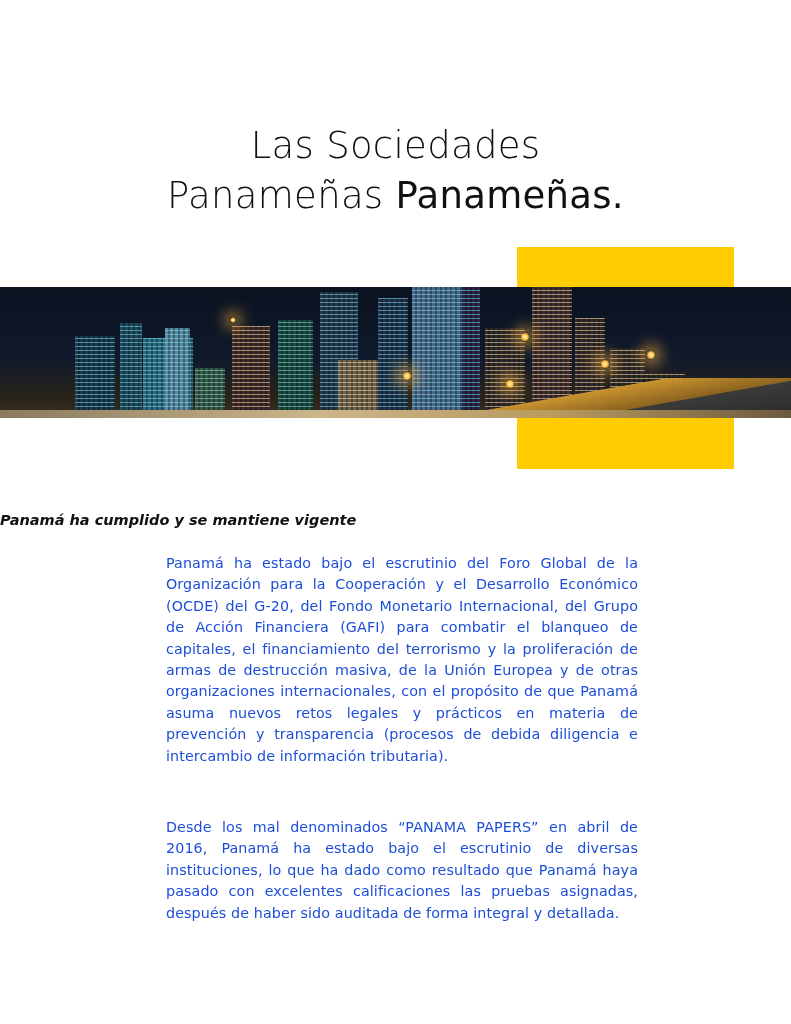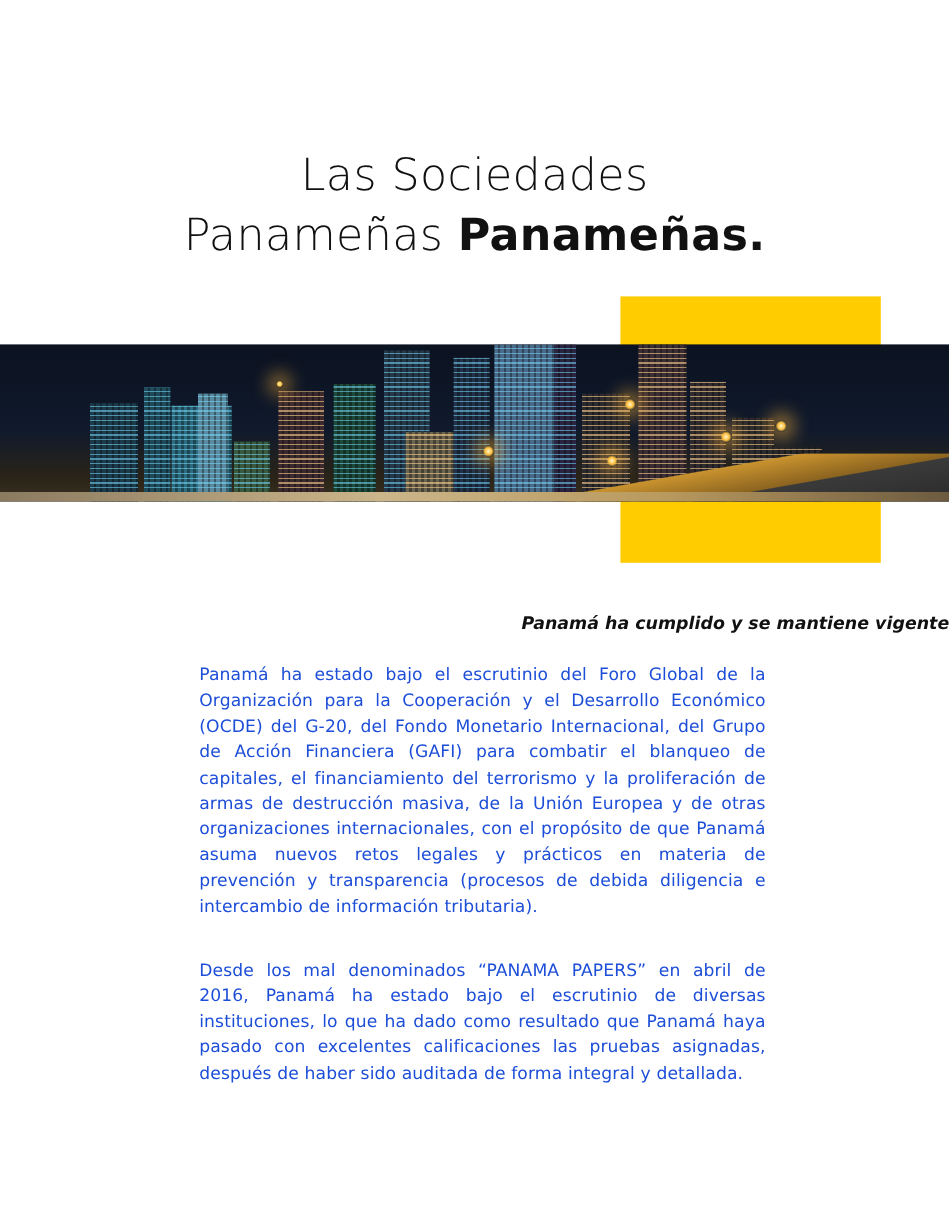"Panameñas." .title .bold { font-weight: 700 -> 400 }
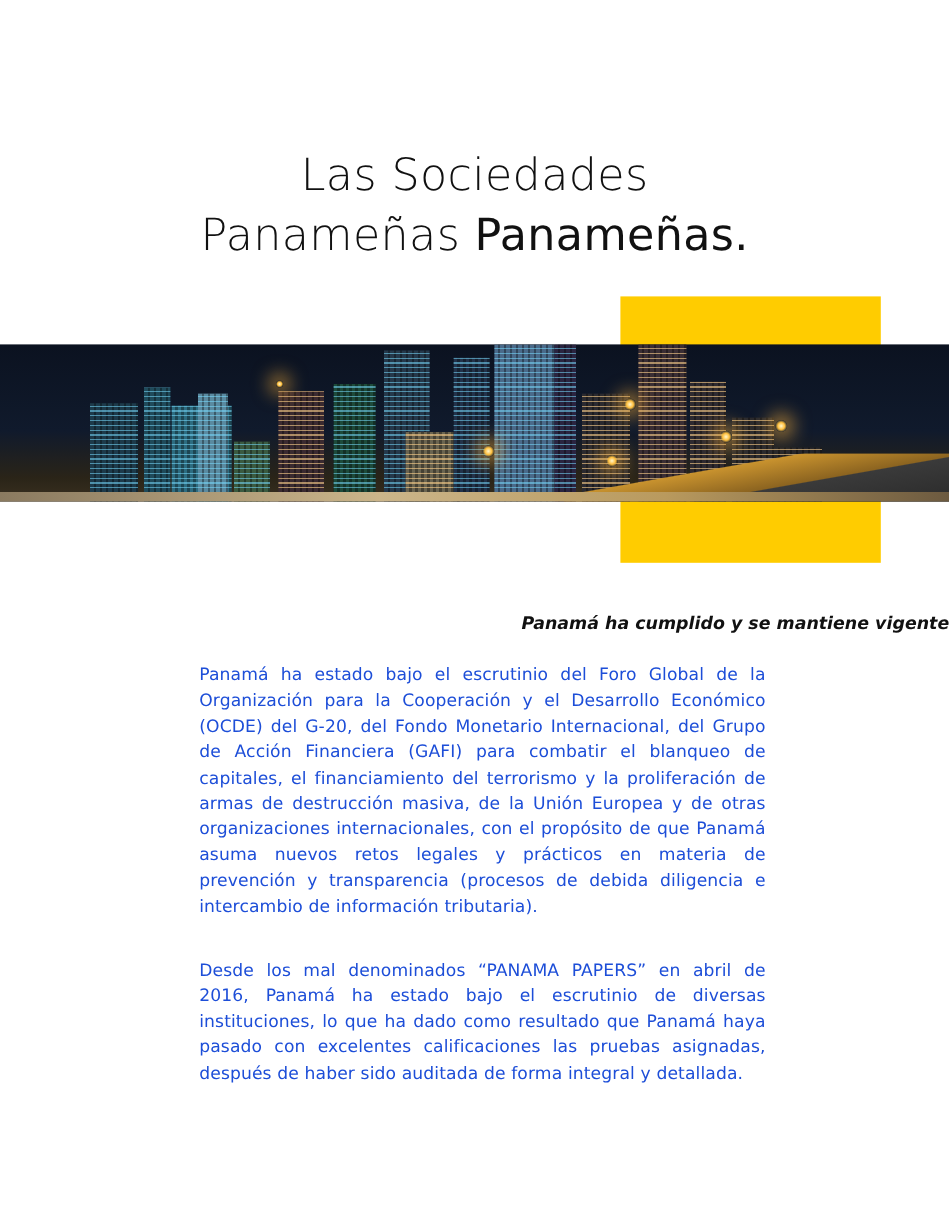"Panamá ha cumplido y se" .subtitle { text-align: right -> left }
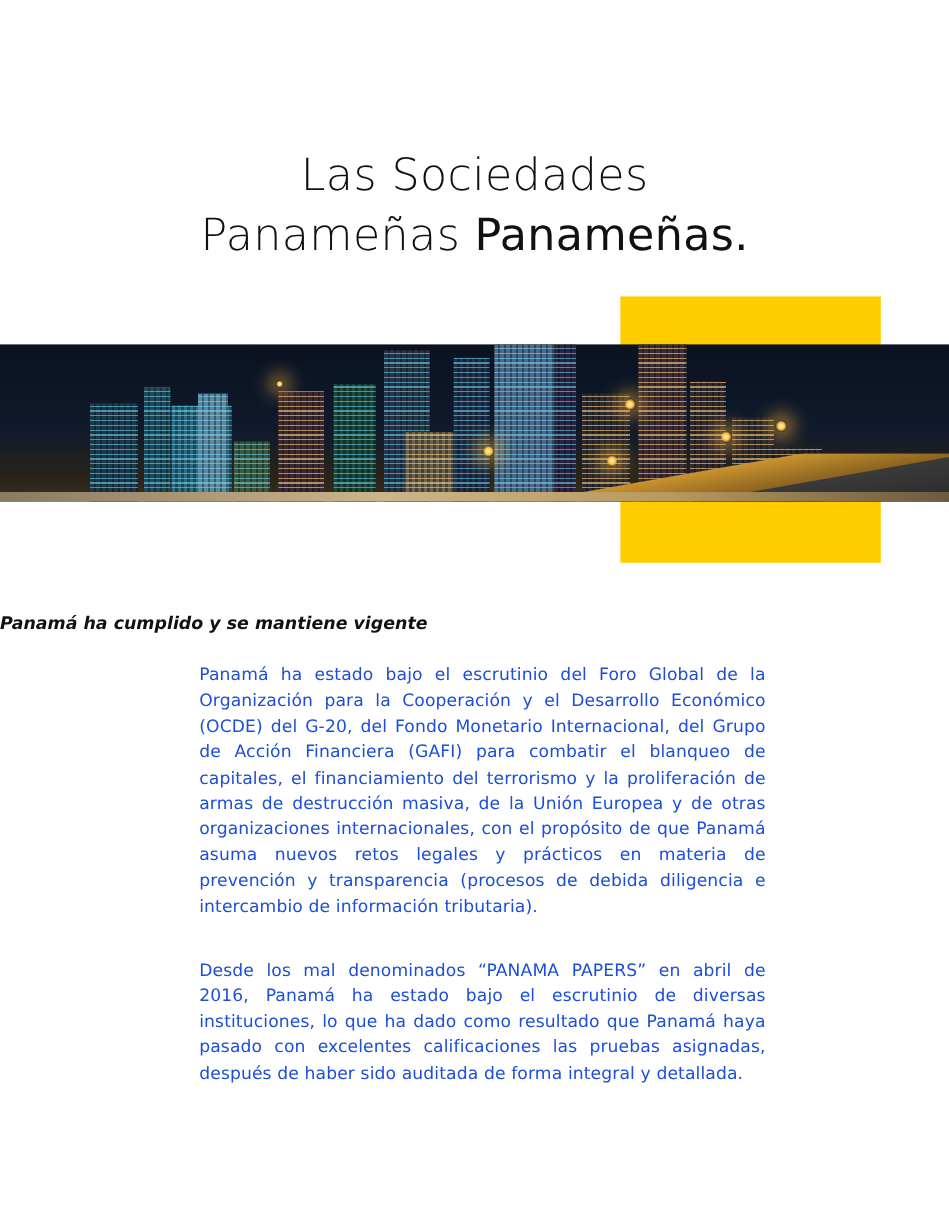"Desde los mal denominados “PANAMA" .p2 { top: 799px -> 817px }
